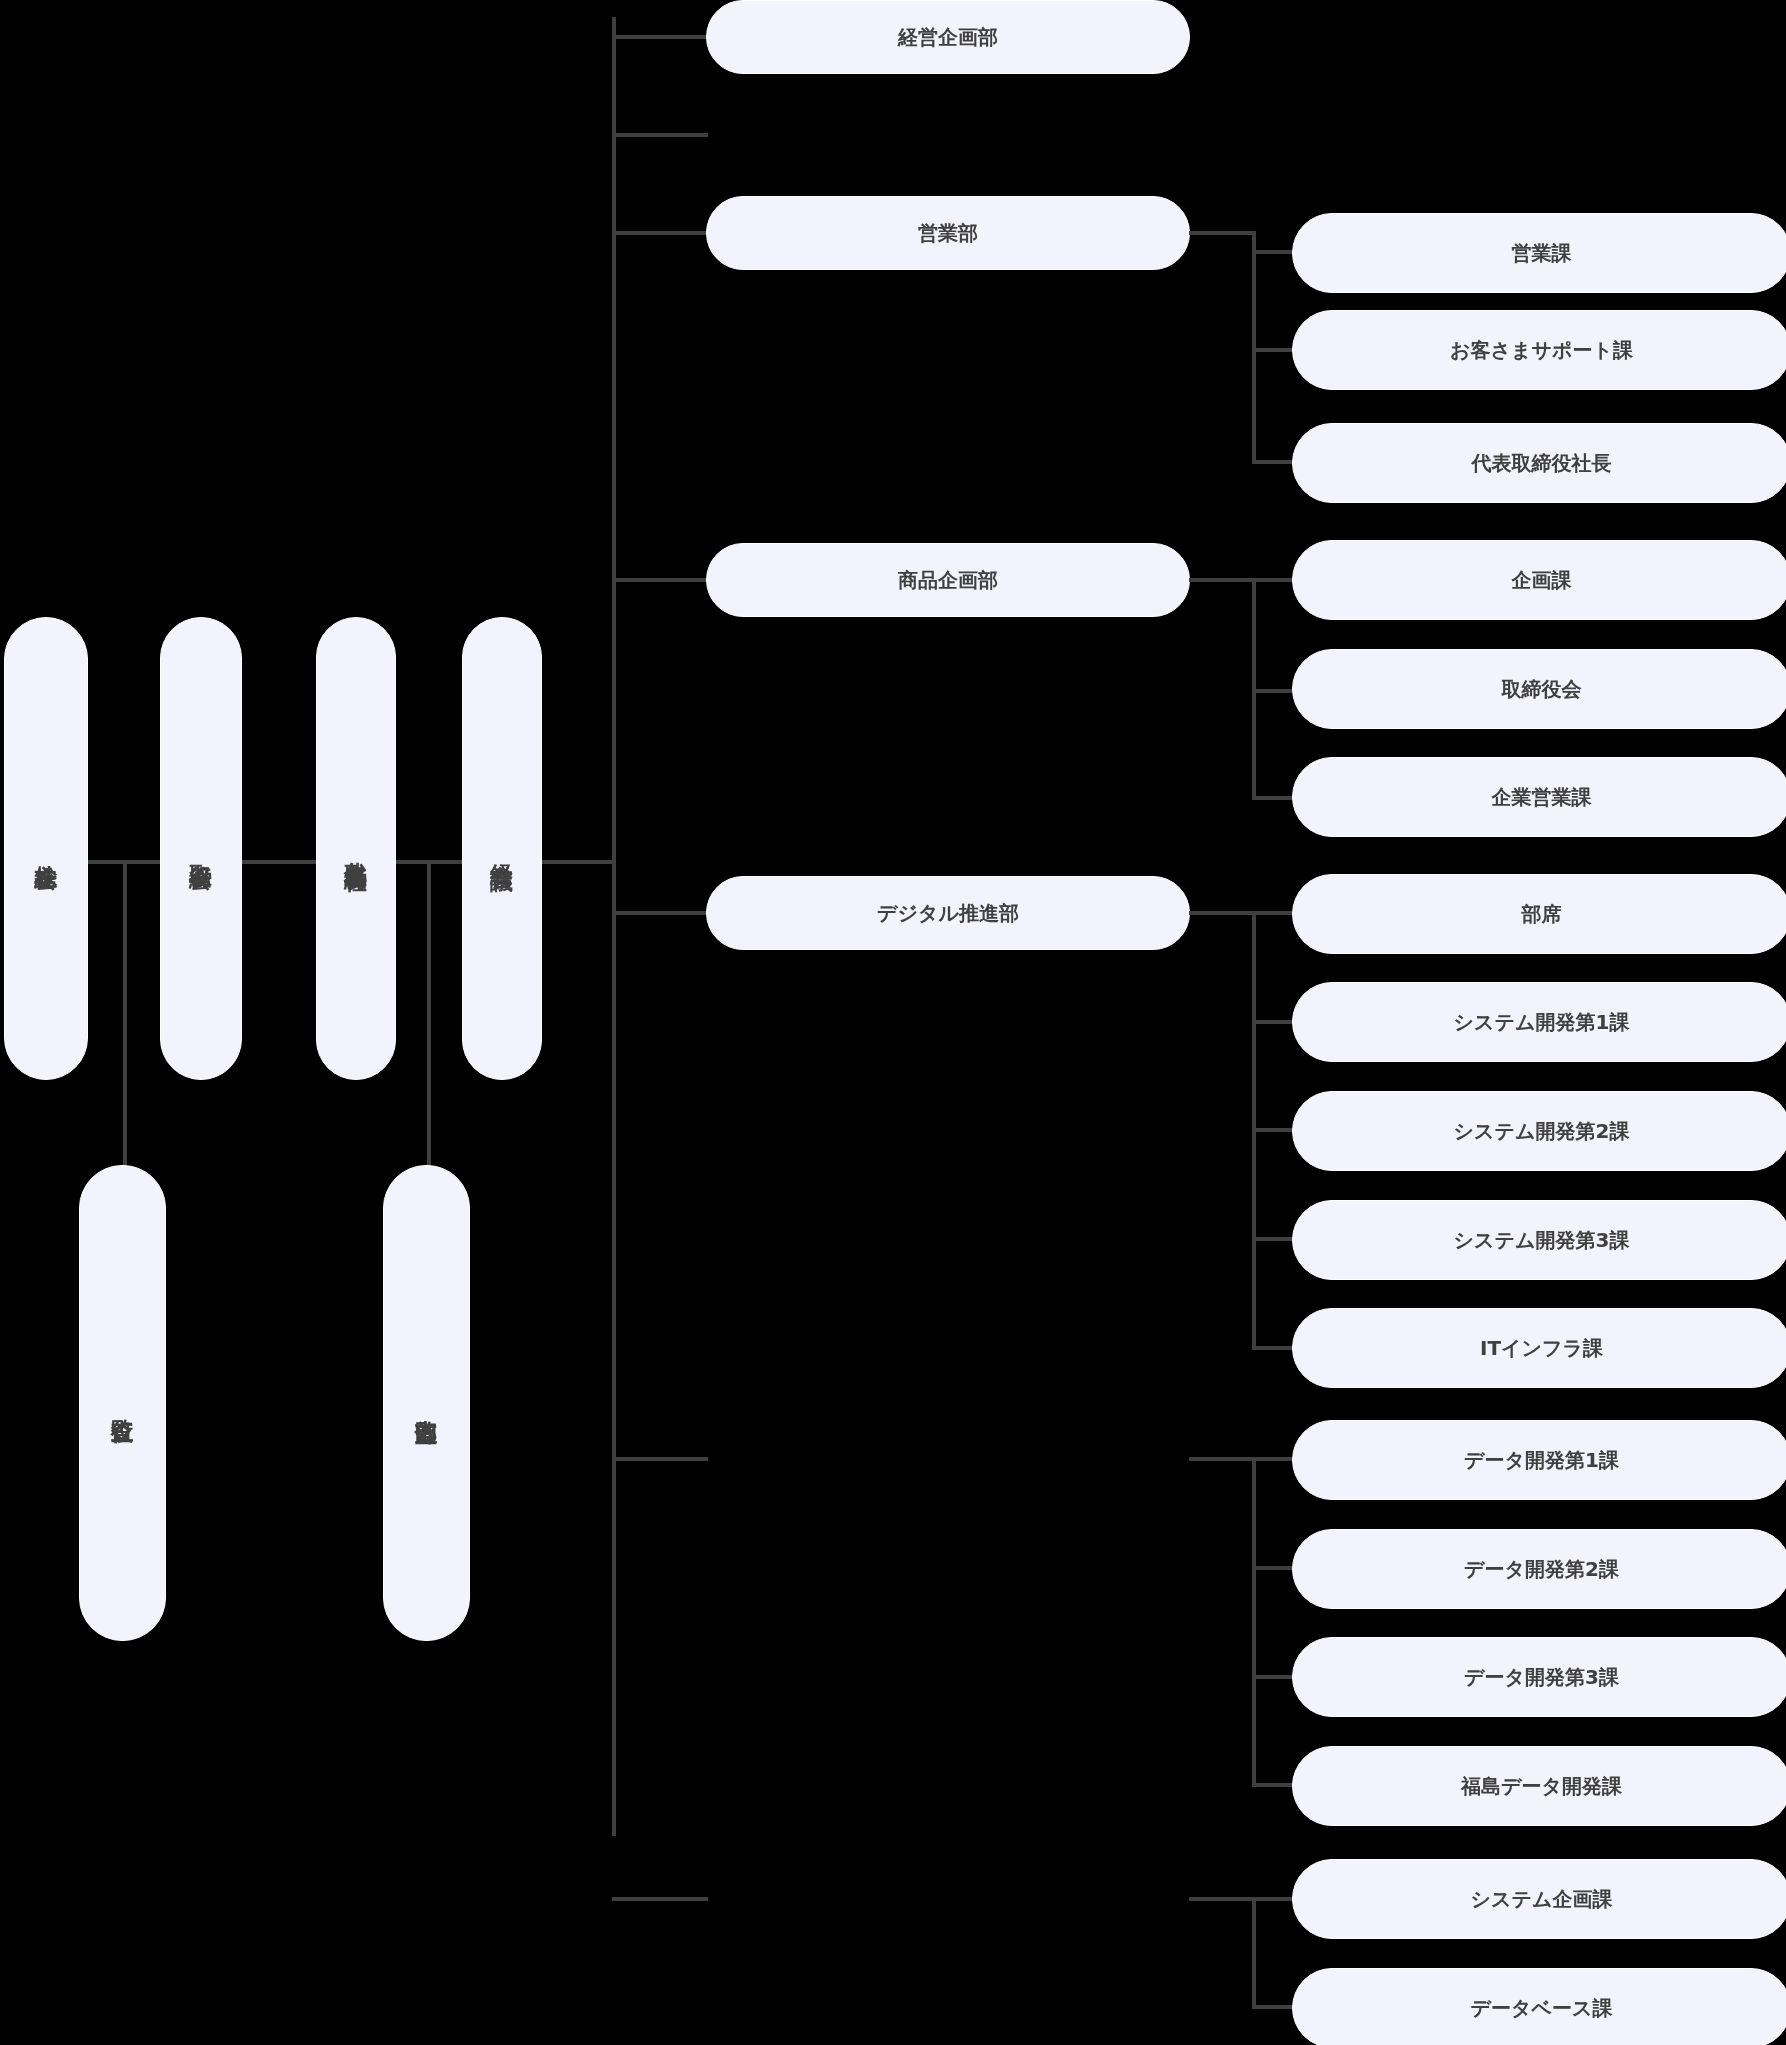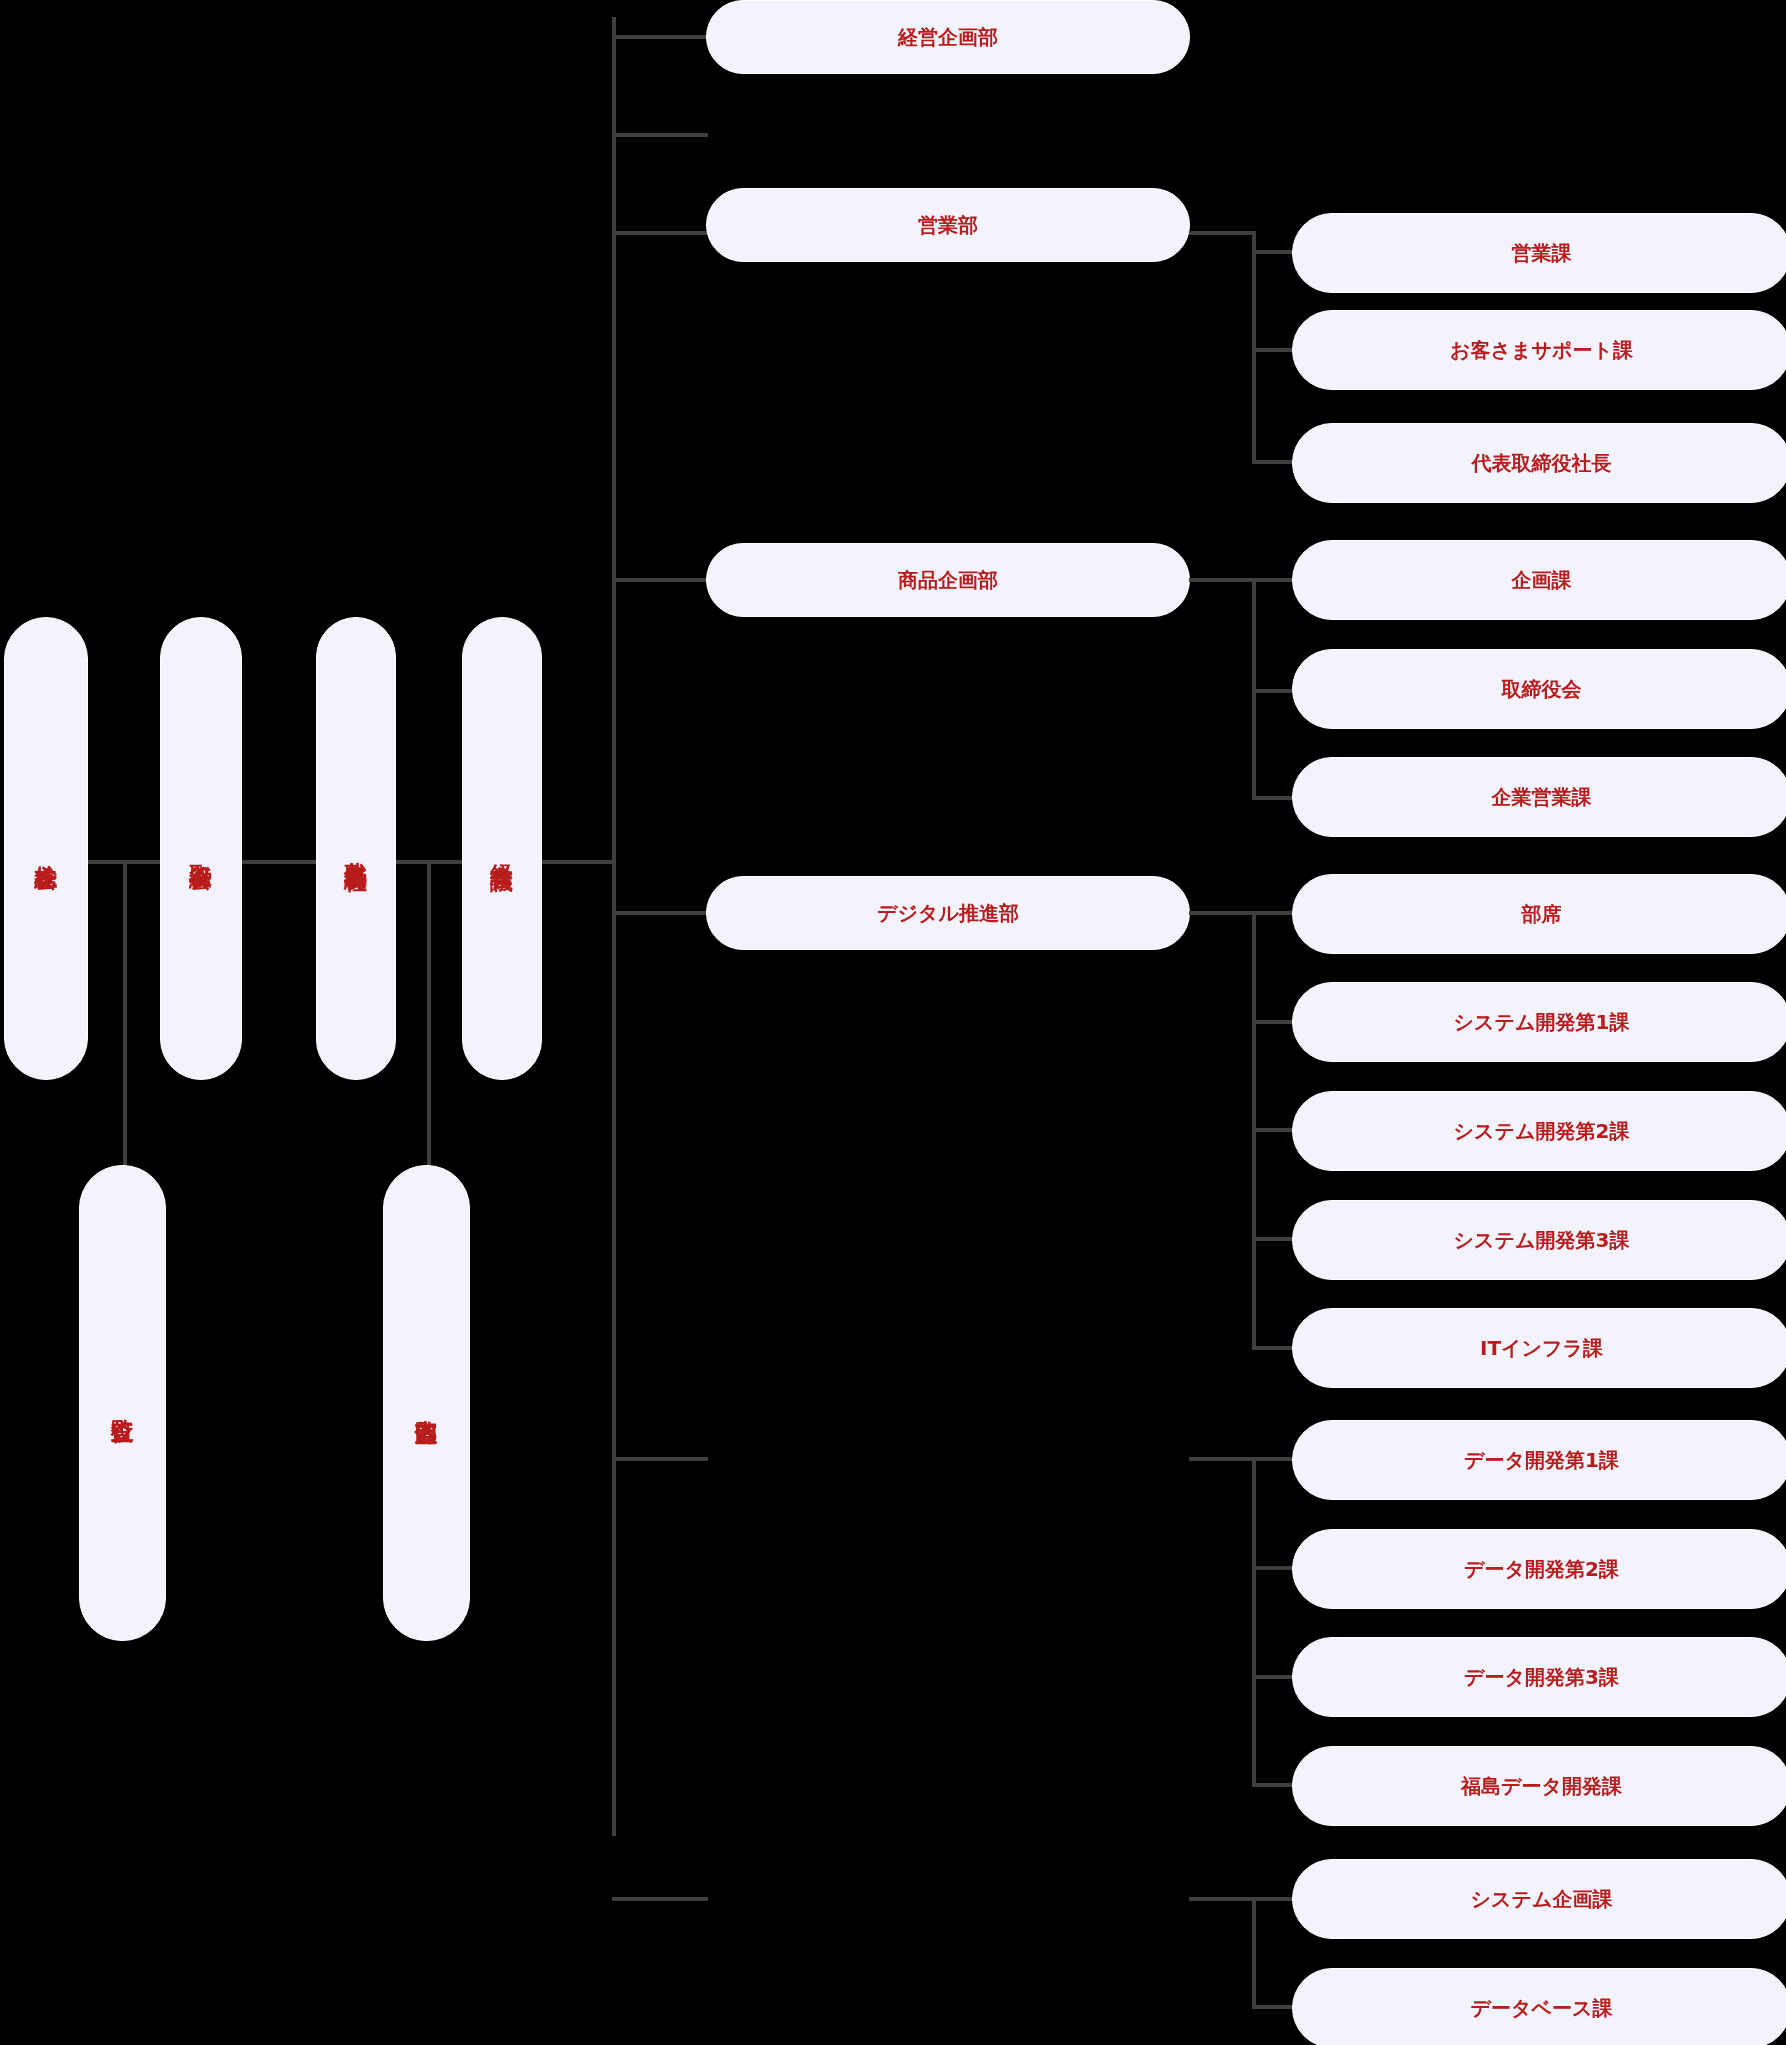"経営企画部" .node { color: #b91c1c -> #404040 }
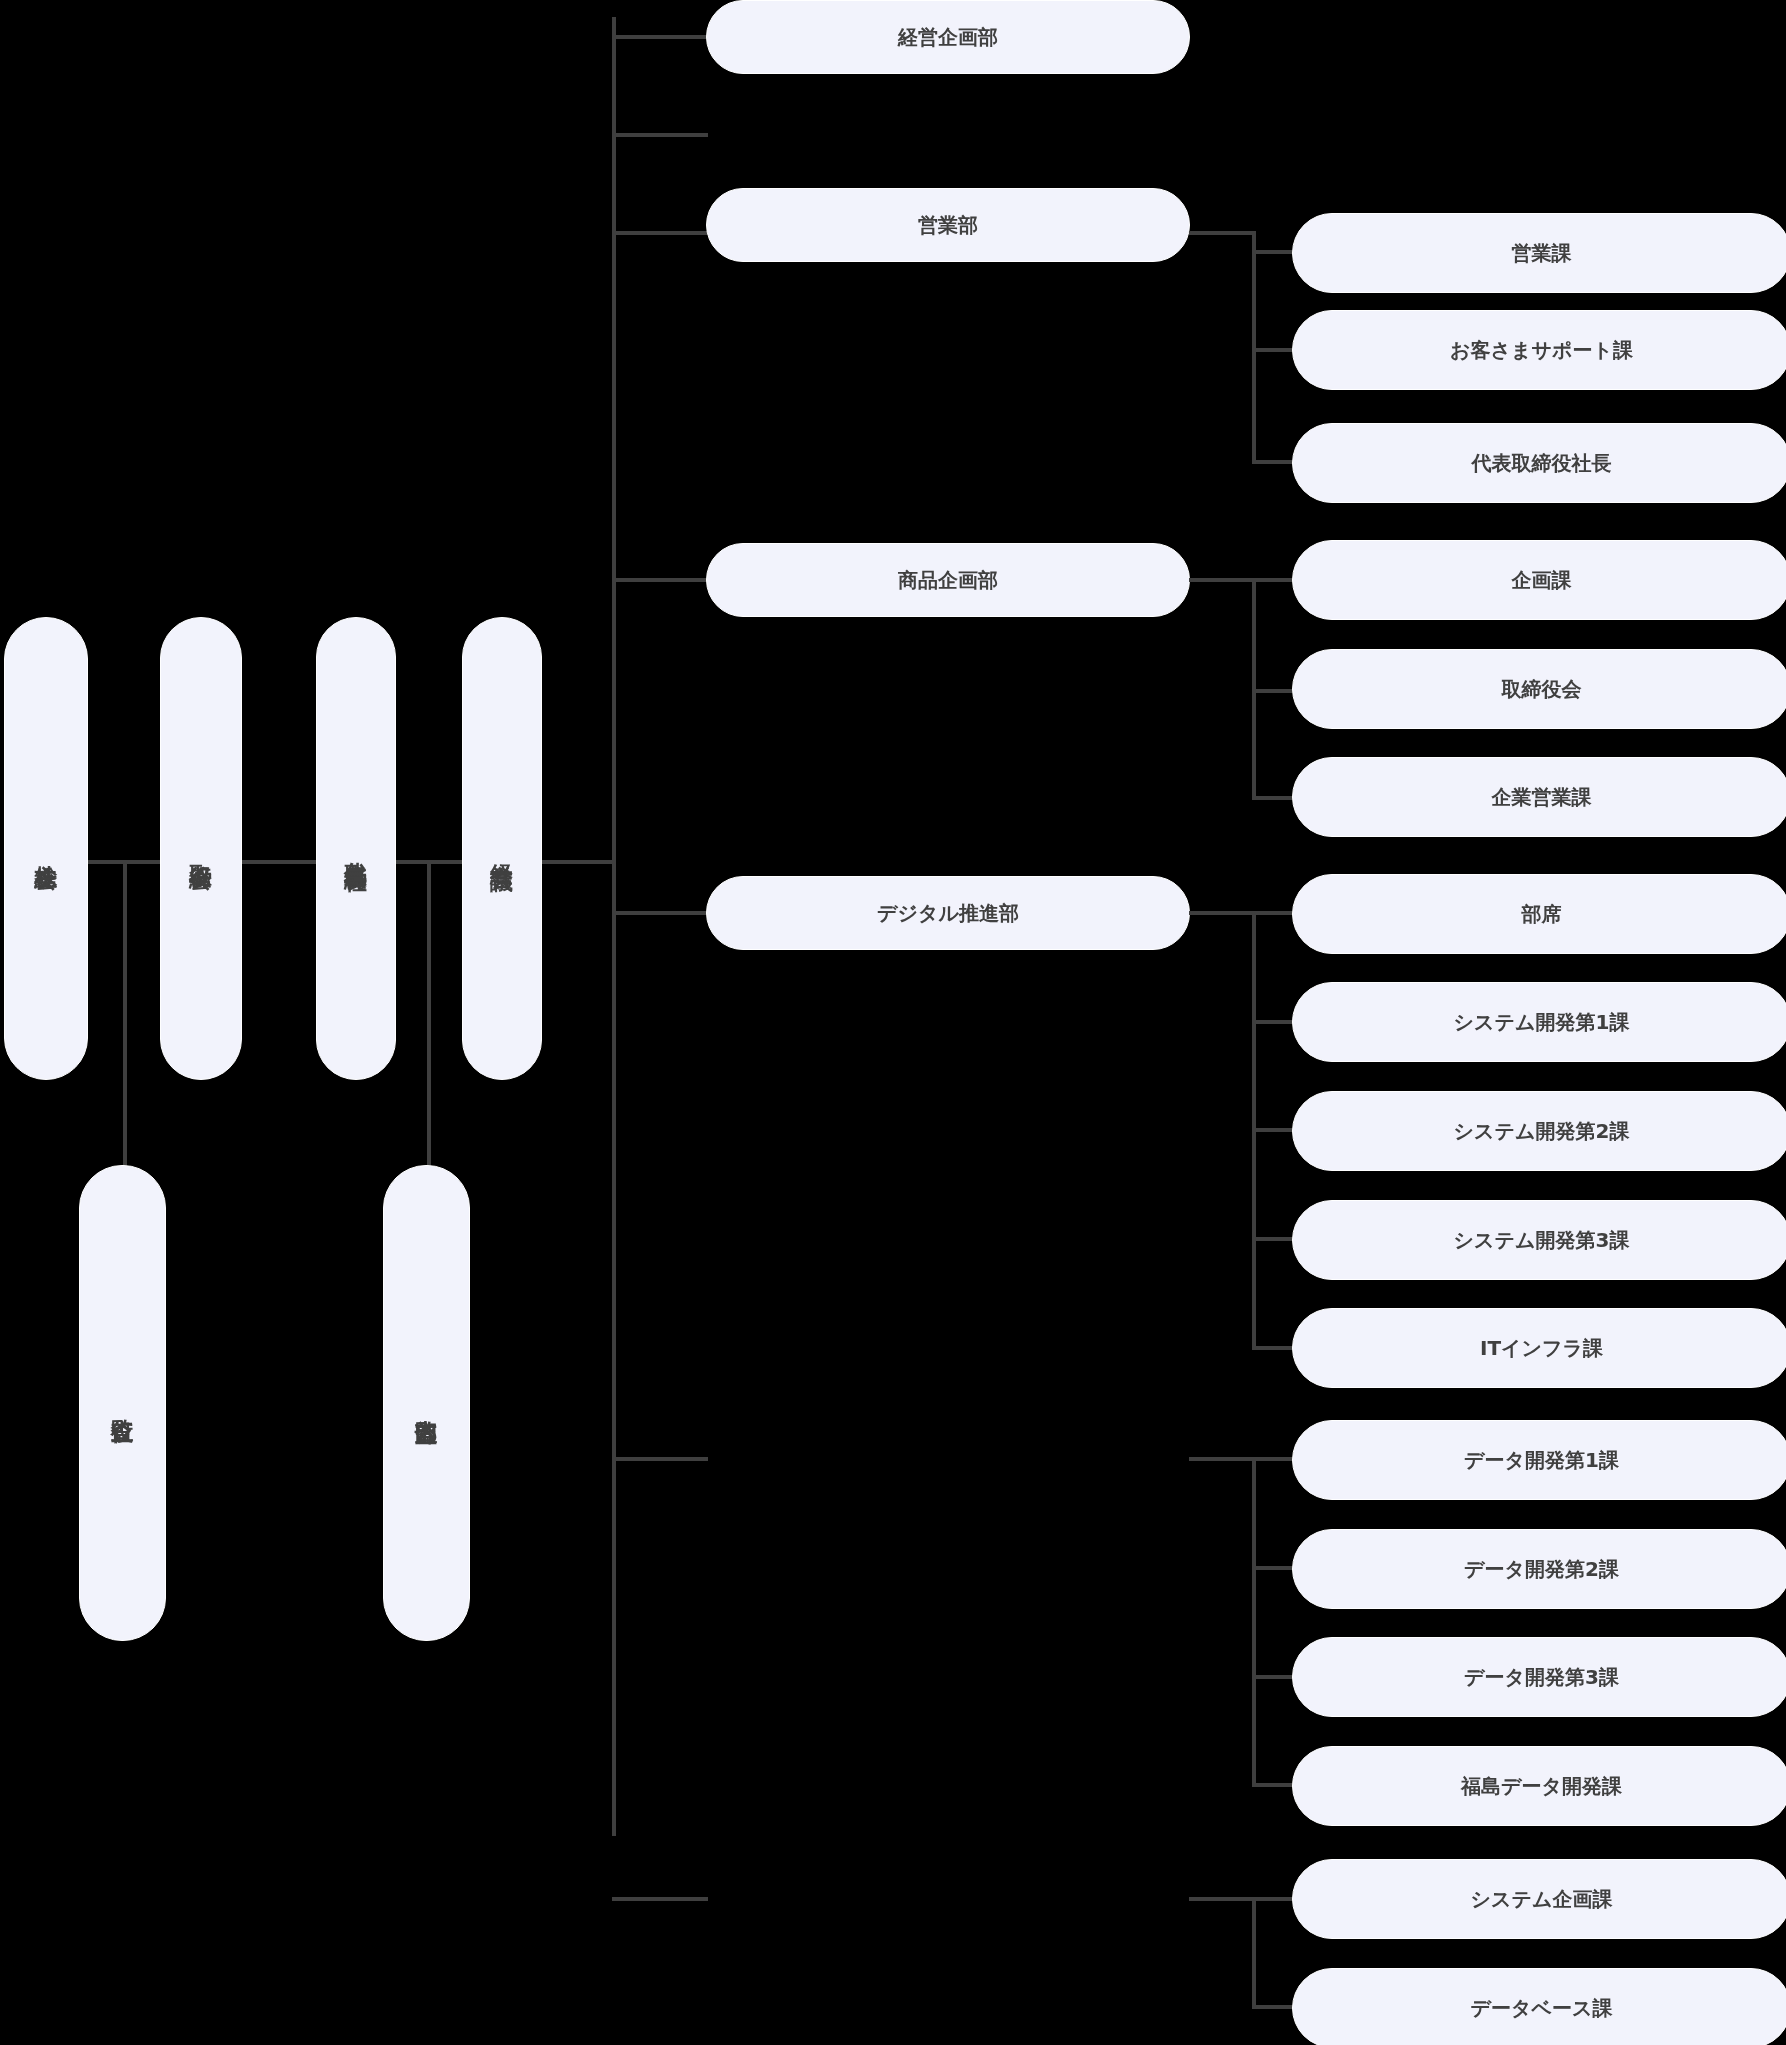"営業部" div.node { top: 188px -> 196px }
